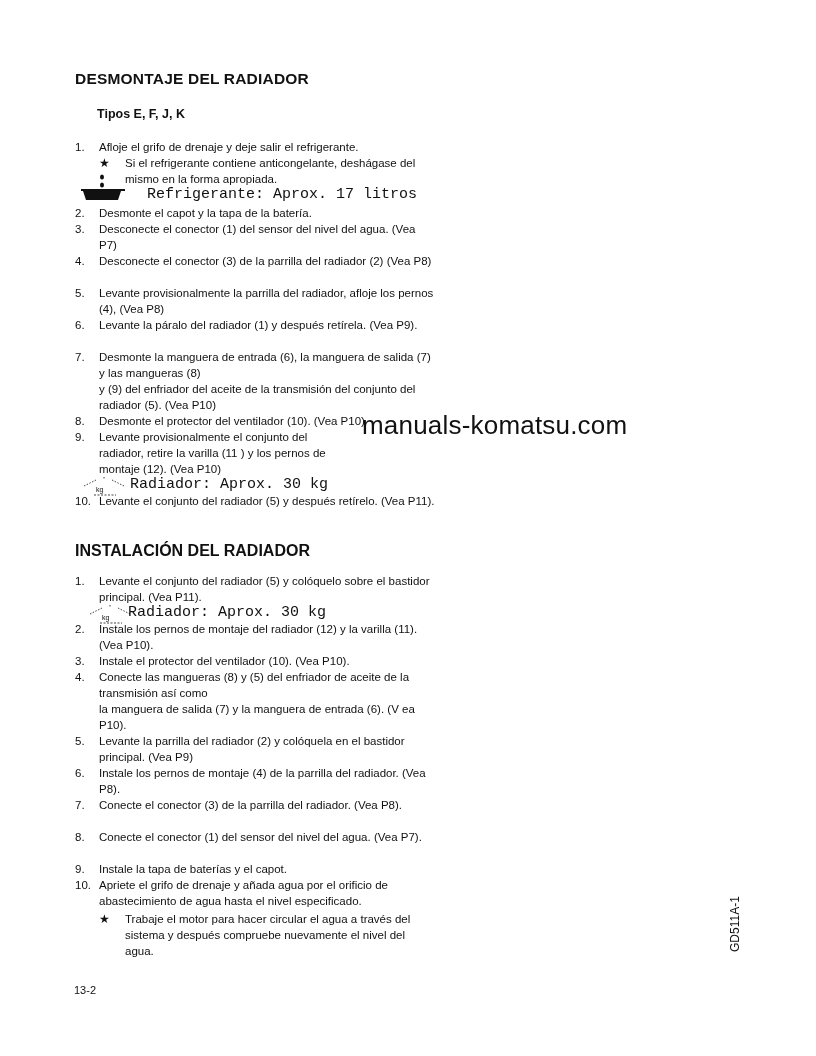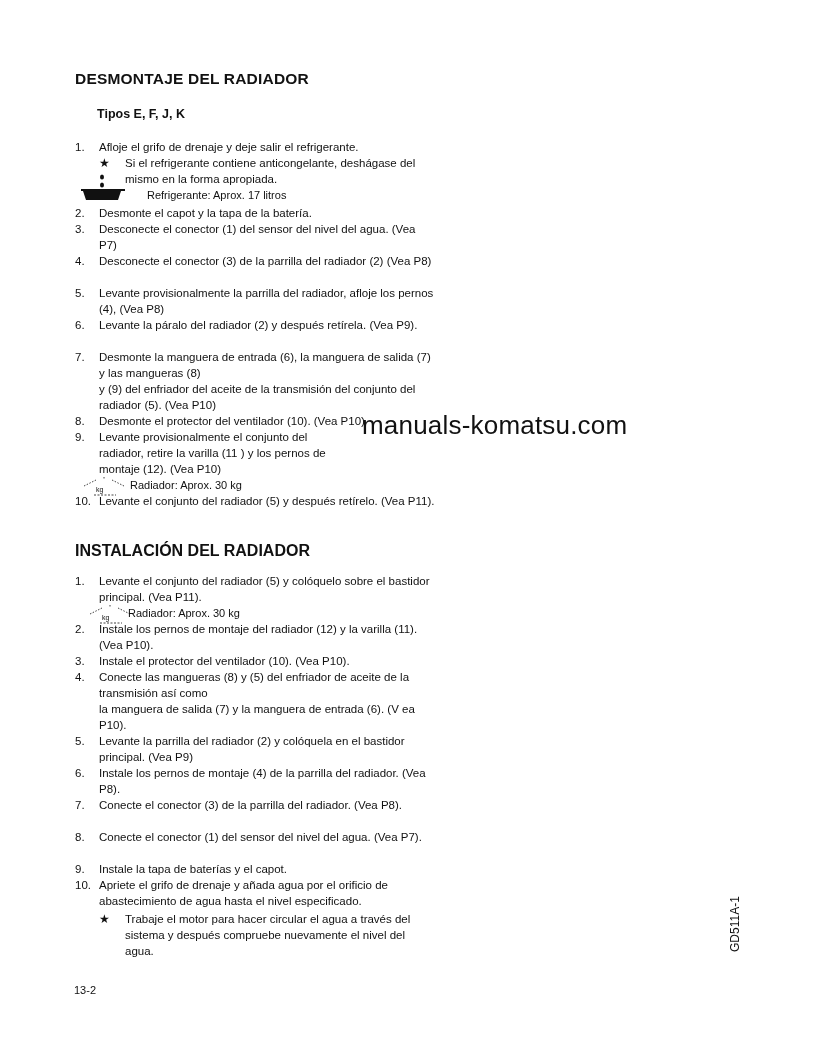"Refrigerante: Aprox. 17 litros" .spec { font-family: none -> Liberation Mono, monospace; font-size: 11px -> 15px }
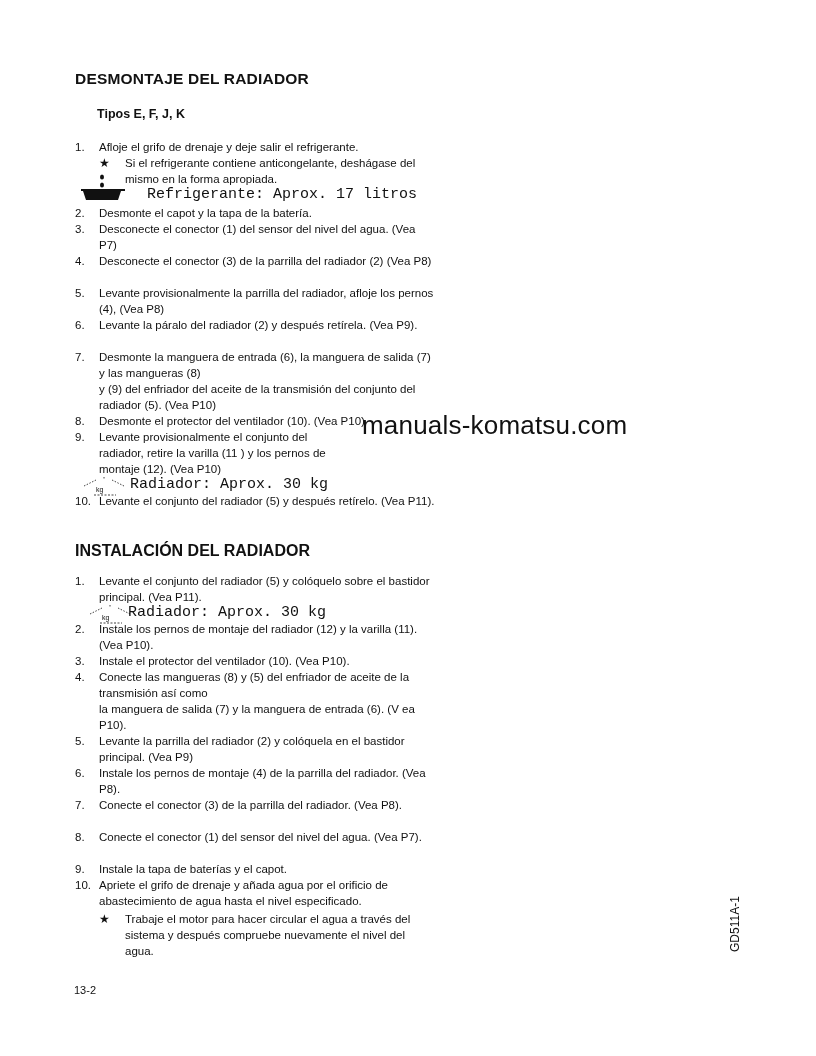"Levante la páralo del radiador" span.txt { text: 2 -> 1 }
